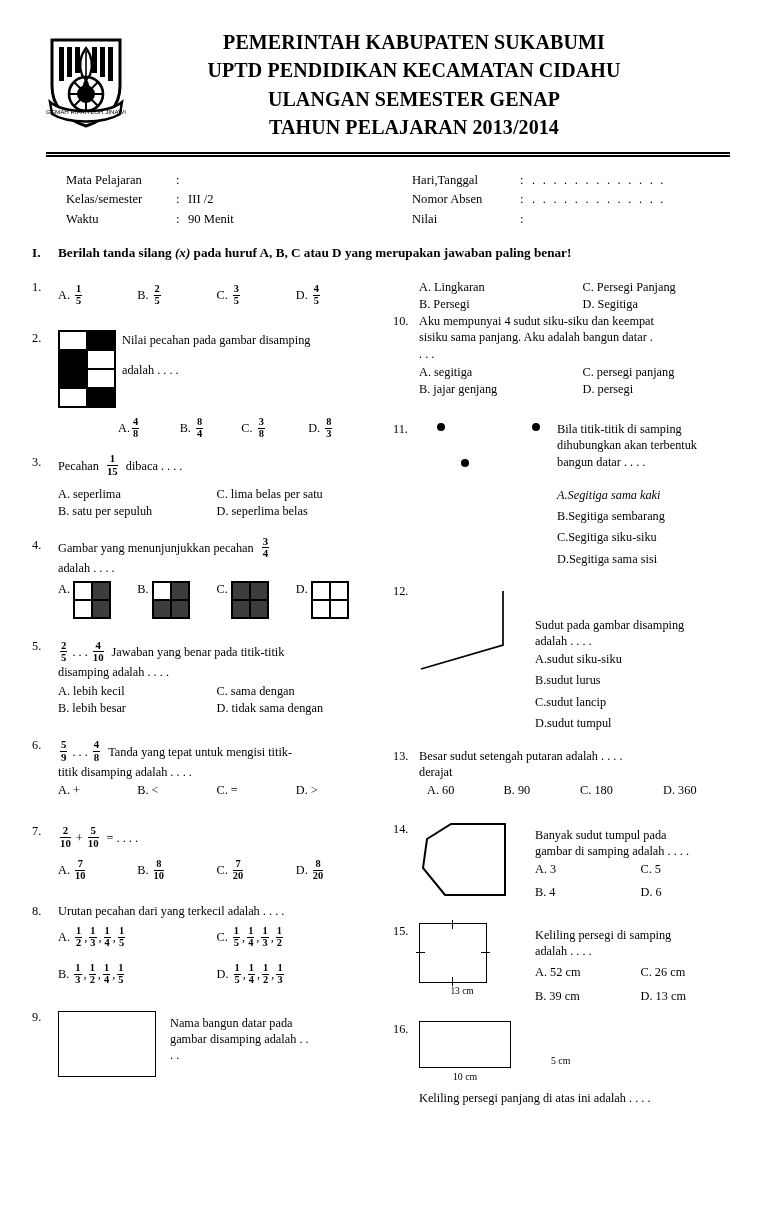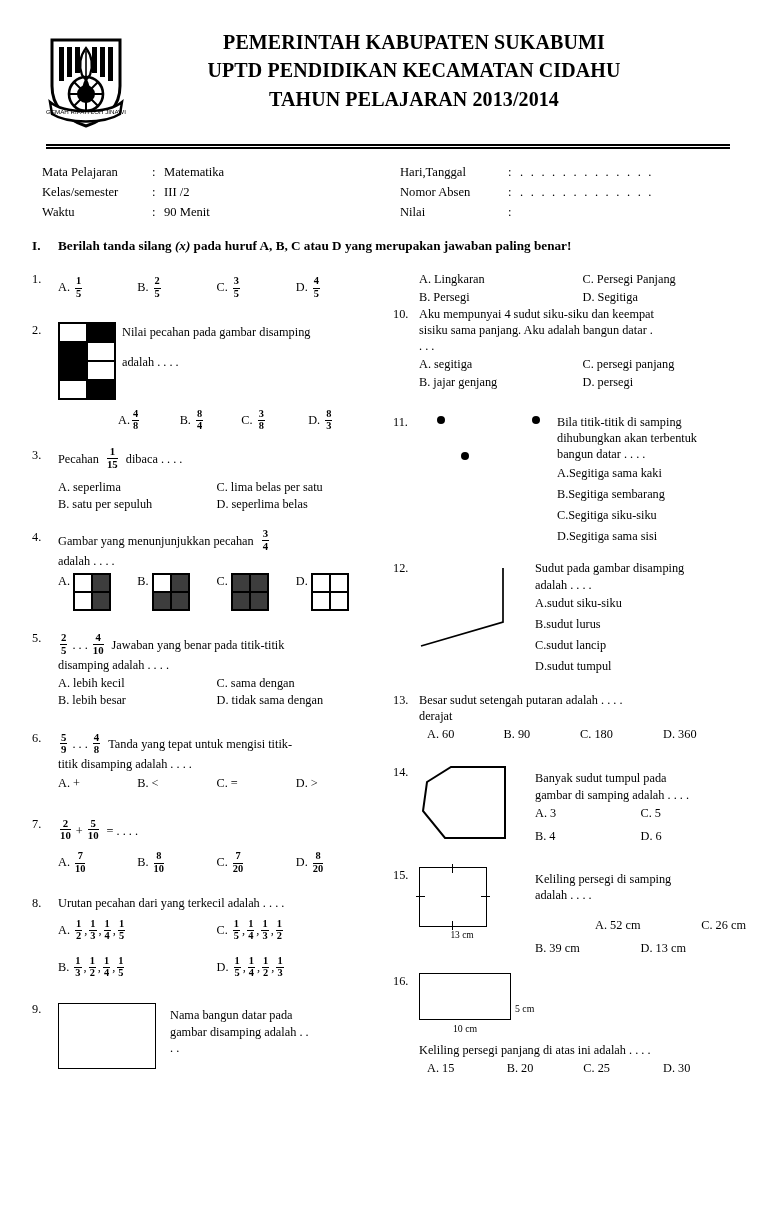"ULANGAN SEMESTER GENAP" div.line { html: none -> <div>ULANGAN SEMESTER GENAP</div> }
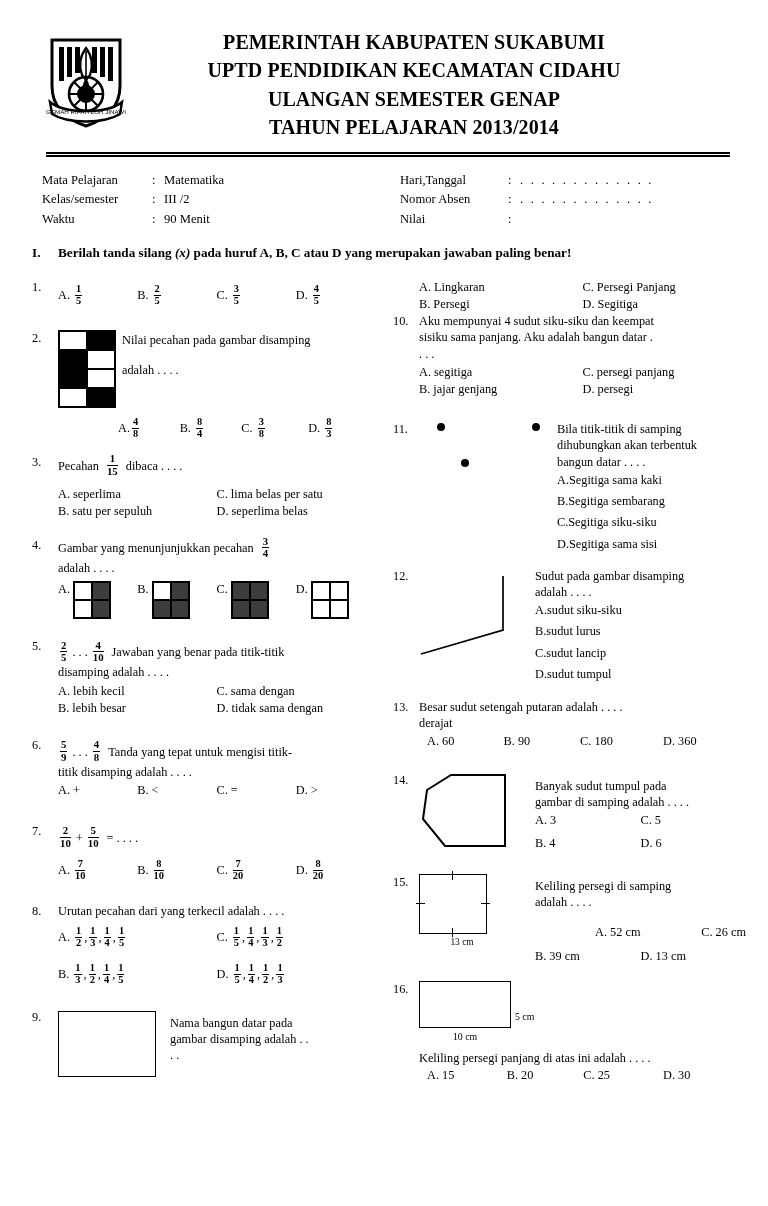"Mata Pelajaran" .info { padding: 14px 30px 0 42px -> 14px 30px 0 66px }
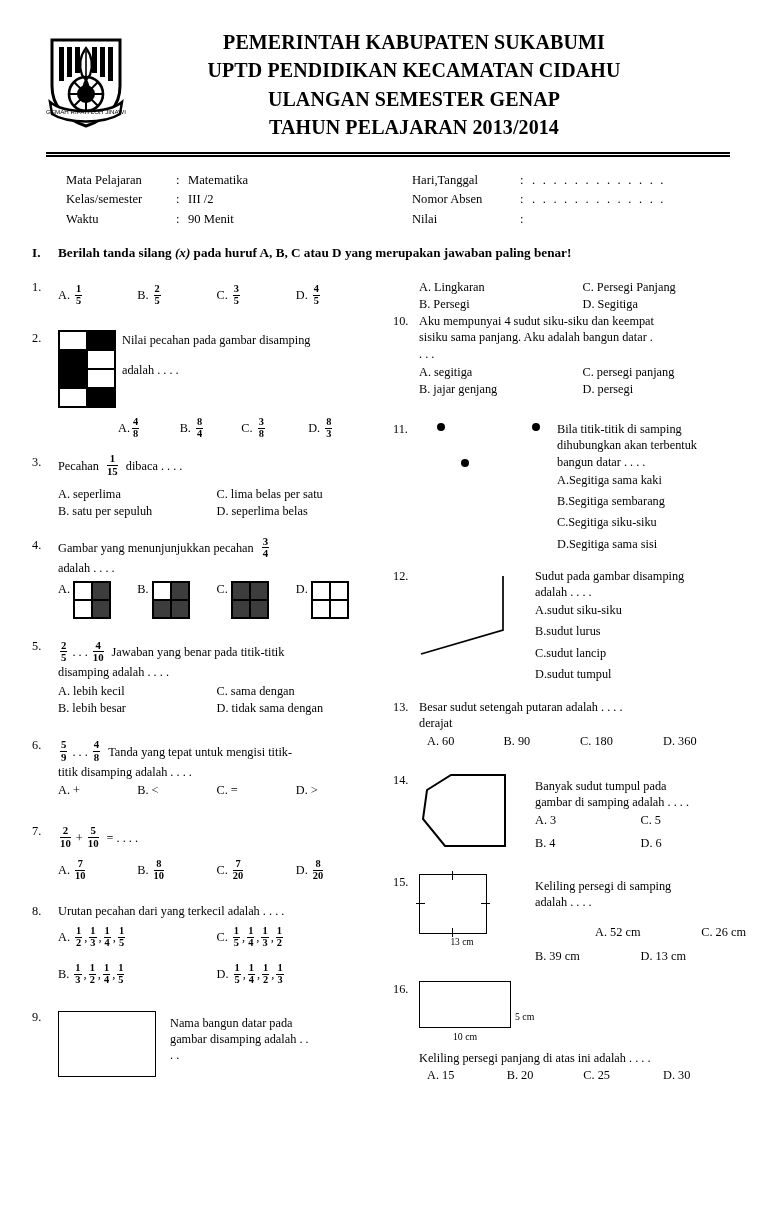"Matematika" span.info-val { html: <span>Matematika</span> -> none }
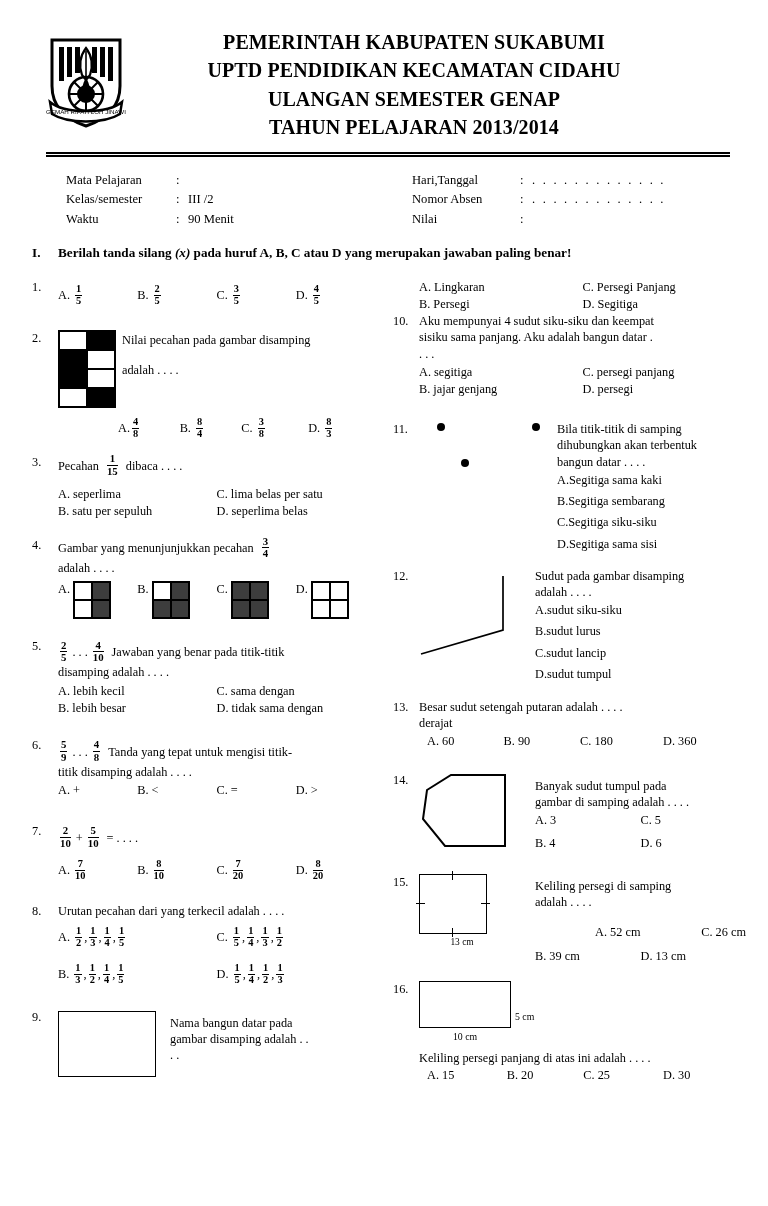"A.Segitiga sama kaki" div { font-style: none -> italic; margin-top: 2px -> 17px }
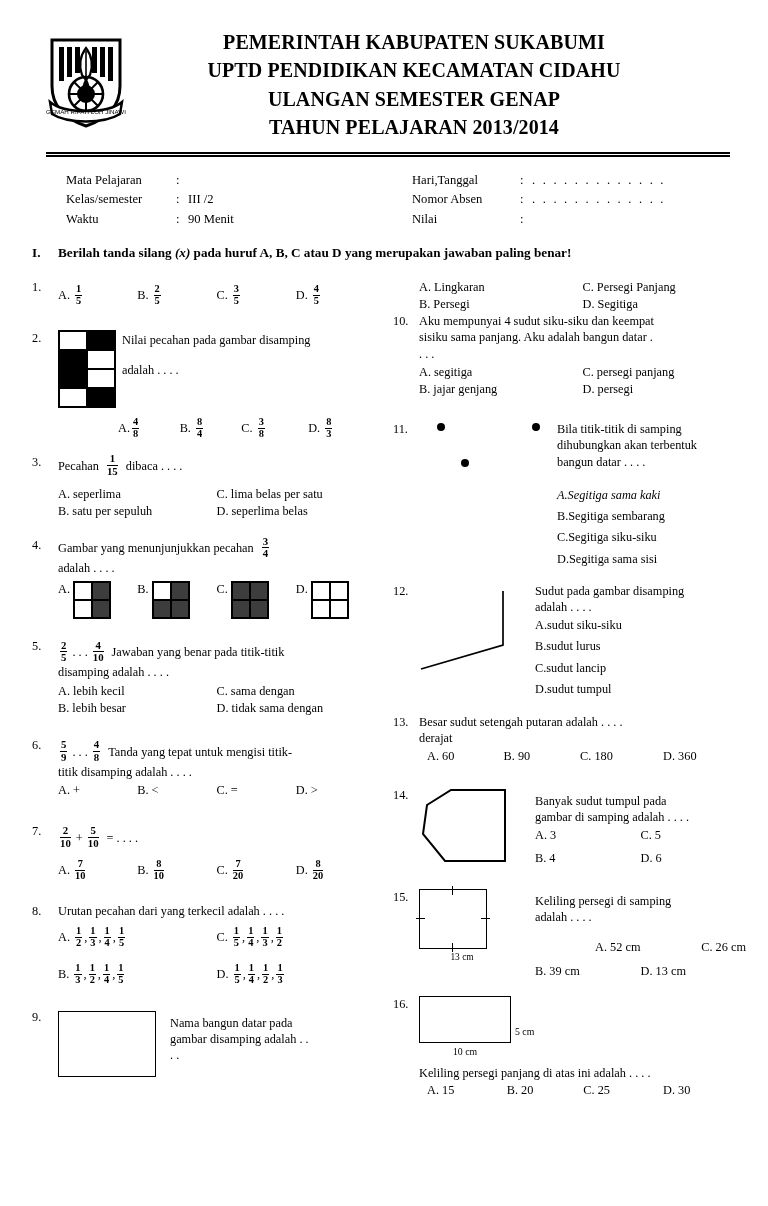"Sudut pada gambar disamping" div { margin-top: none -> 34px }
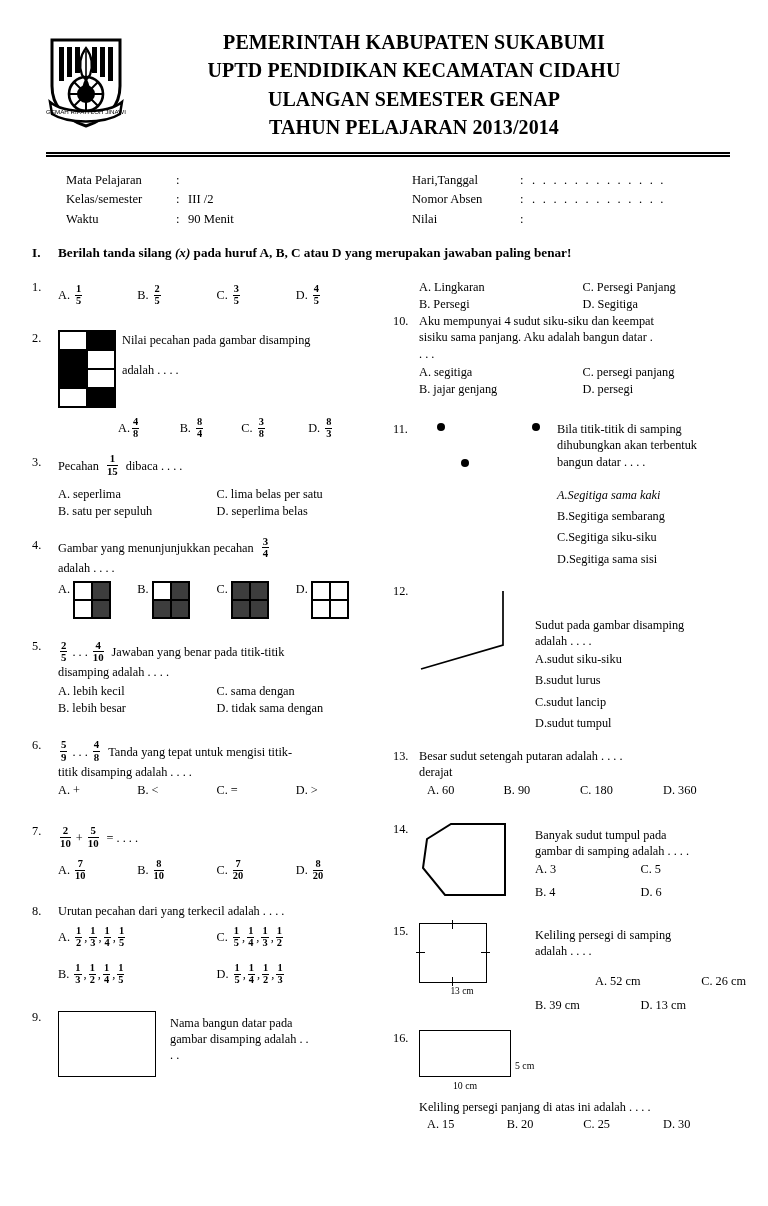"A. 52 cm" div.opt-row { margin-top: 14px -> 5px; text-align: right -> none }
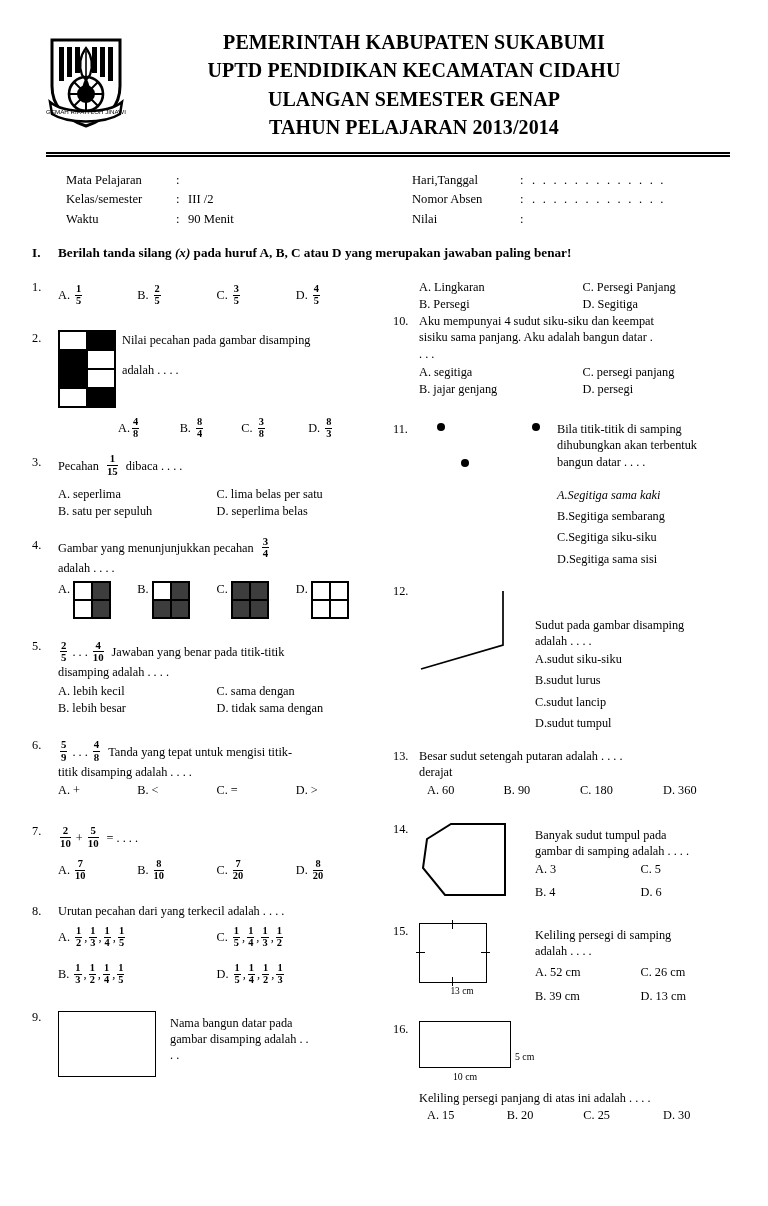"5 cm" div { align-items: center -> flex-end; gap: none -> 36px }
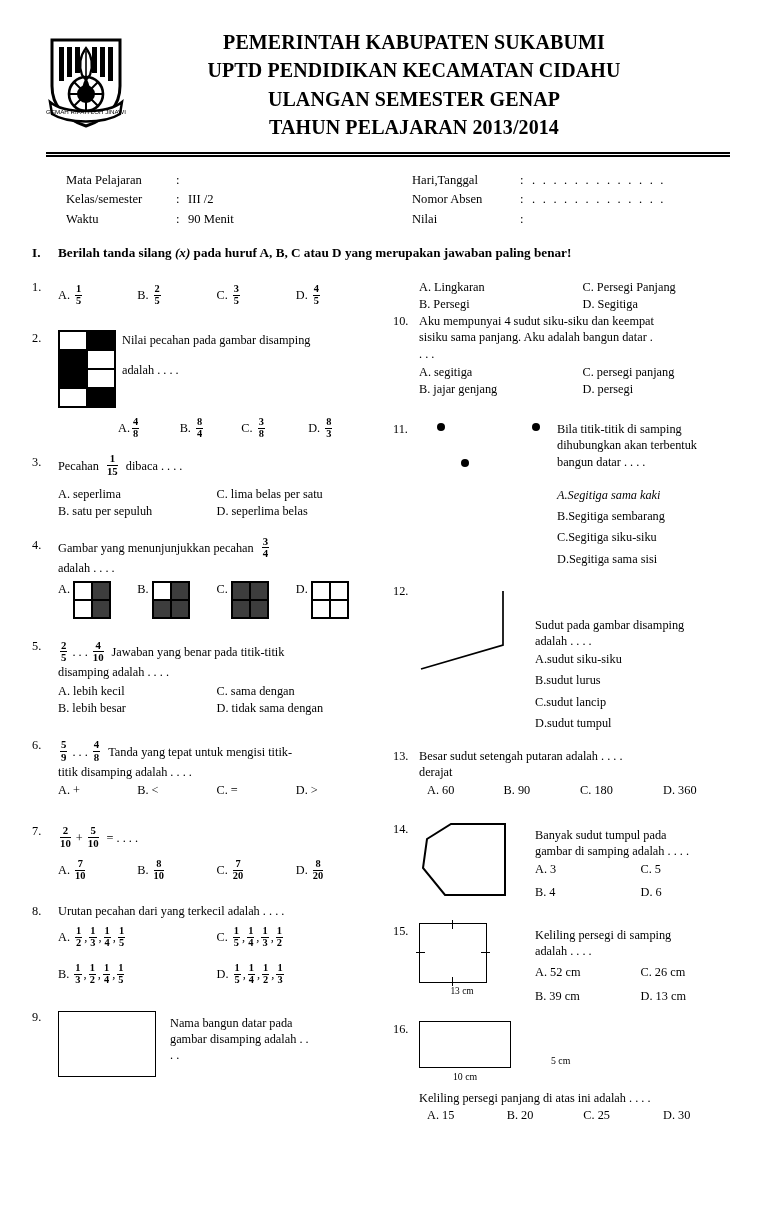"A. 15" div.opt-row { html: <div> <div> <span>A.</span> <span>15</span> </div> <div> <span>B.</span> <span>20</span> </div> <div> <span>C.</span> <span>25</span> </div> <div> <span>D.</span> <span>30</span> </div> </div> -> none }
